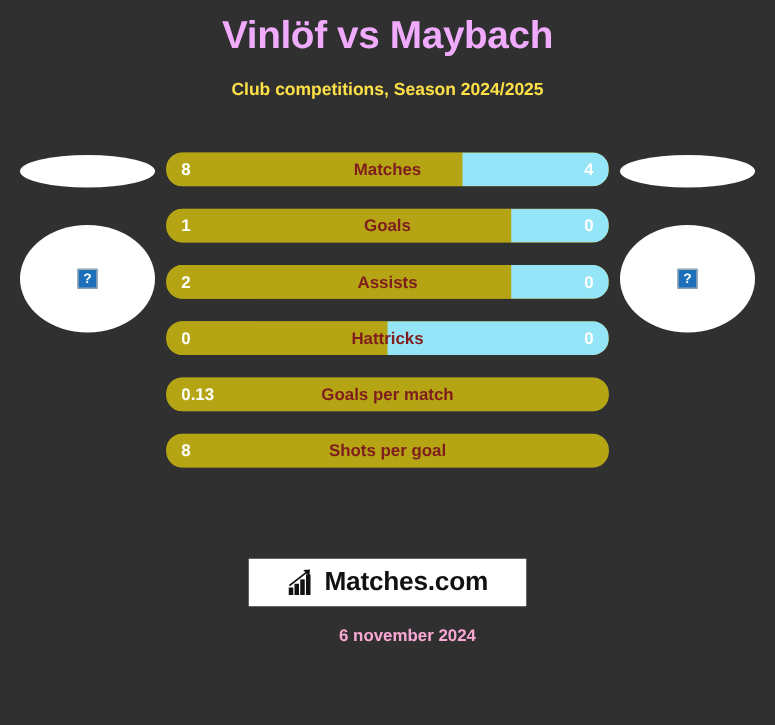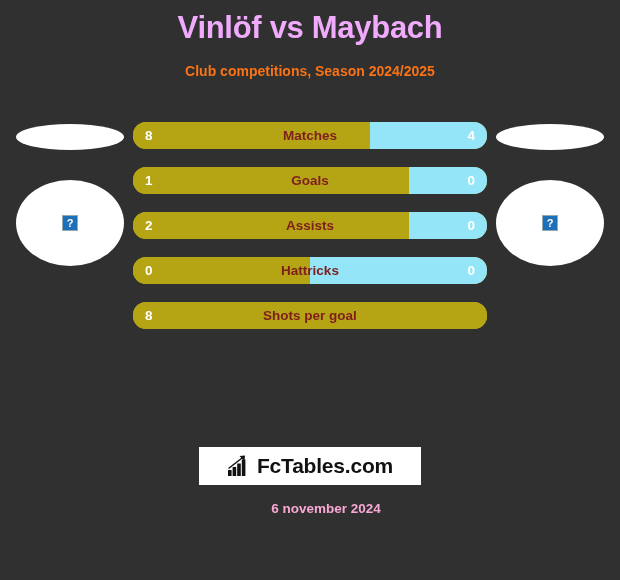"Club competitions, Season 2024/2025" .subtitle { color: #f97316 -> #fde047 }
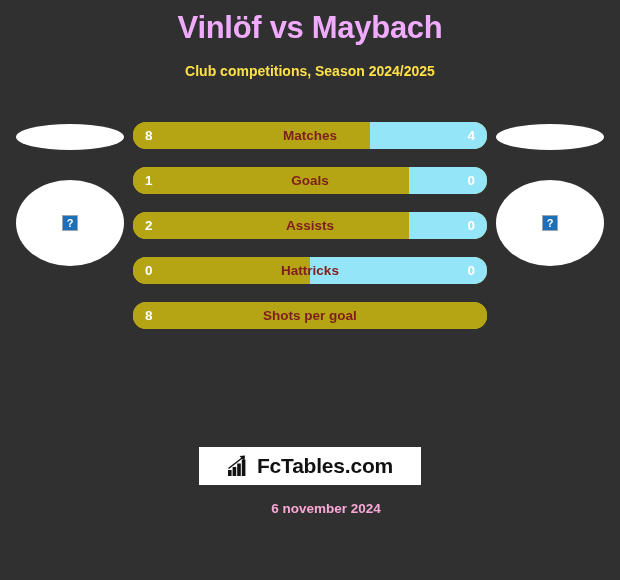"0.13" div.bar-row { html: none -> <div> <div></div> <div>0.13</div> <div>Goals per match</div> </div> }
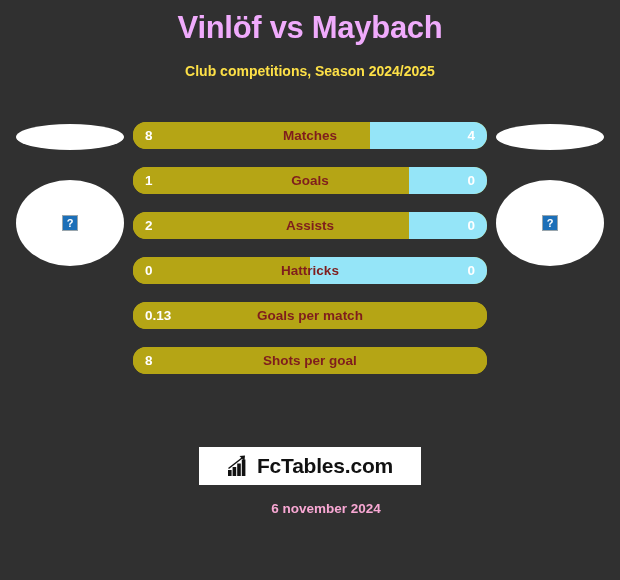"FcTables.com" span.logo-text { text: FcTables.com -> Matches.com }
